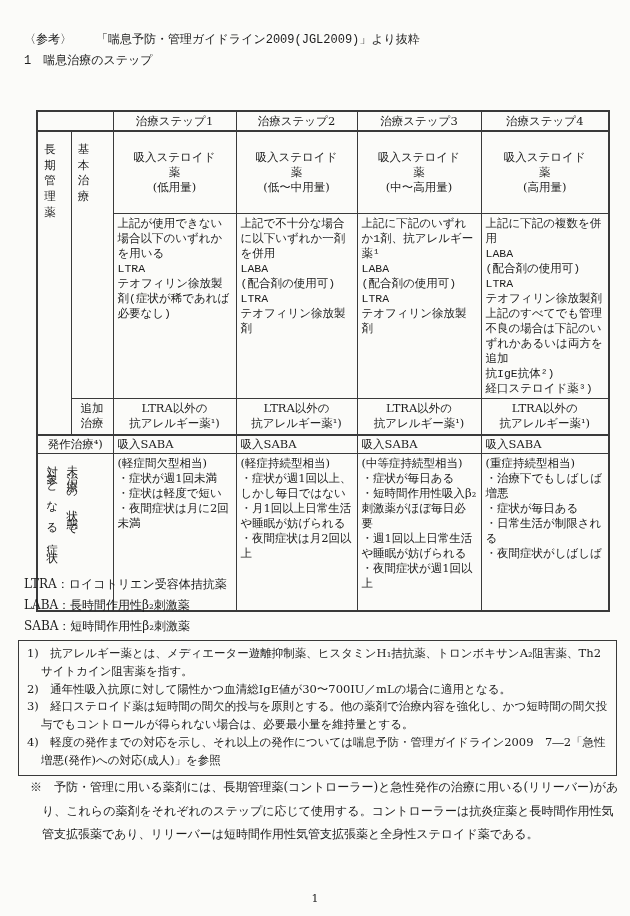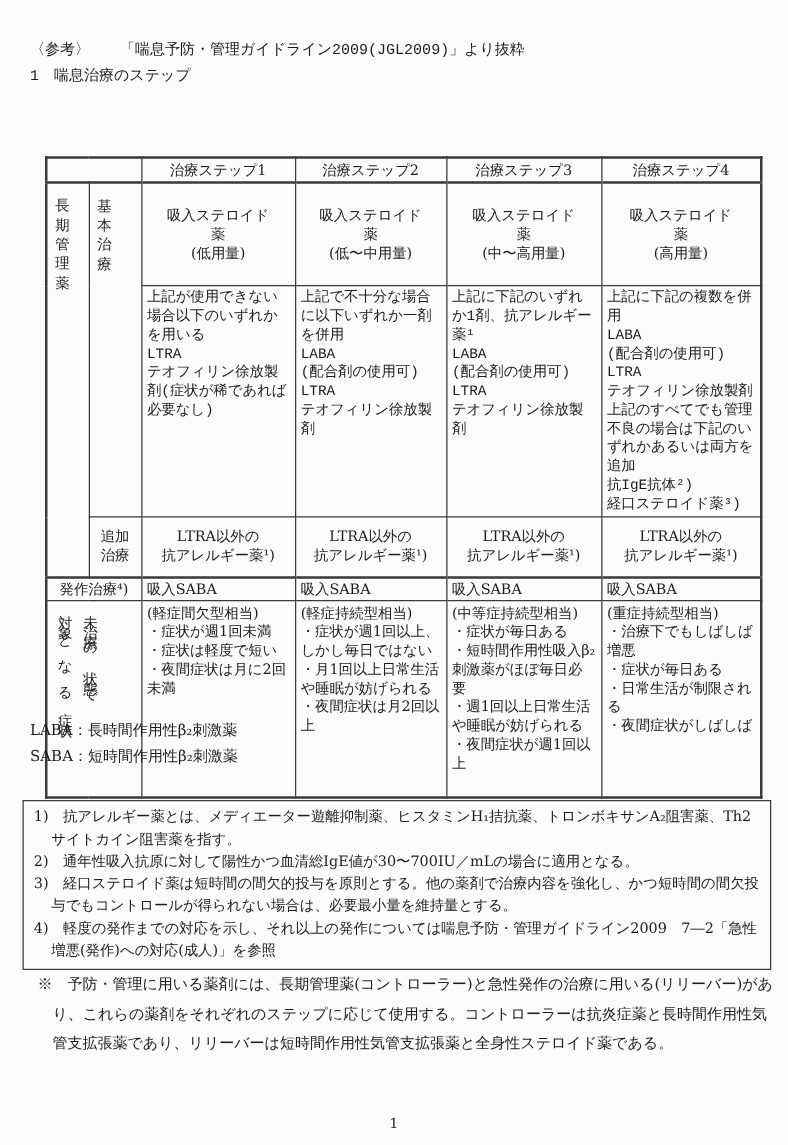"治療ステップ1" table.main-table { margin-top: 15px -> none }
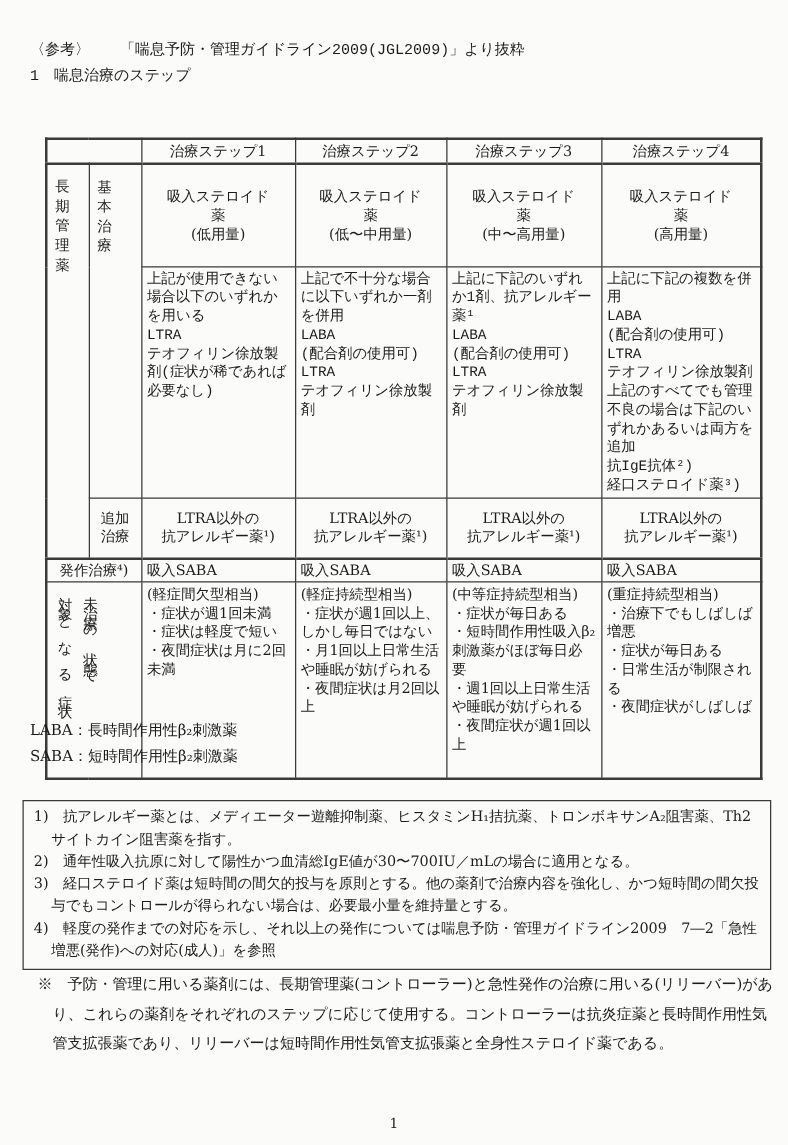"追加" tr.r-add { height: 48px -> 36px }
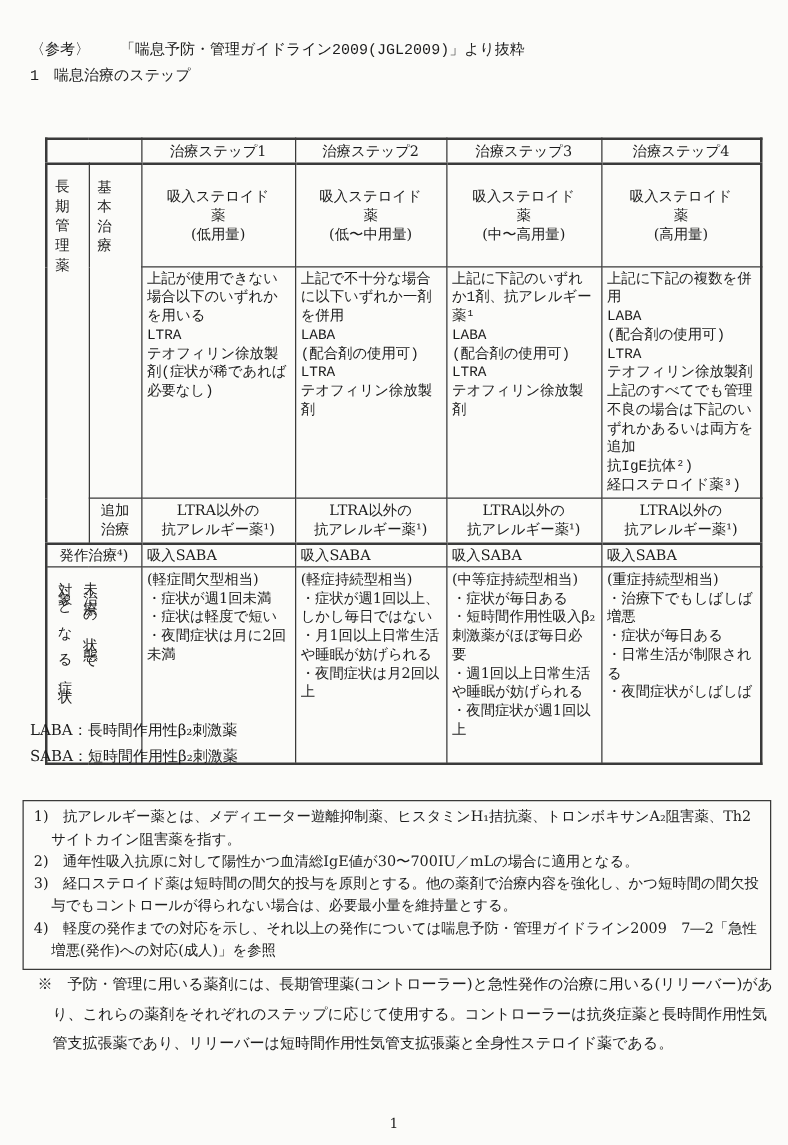"LTRA：ロイコトリエン受容体拮抗薬" div { html: none -> <div>LTRA：ロイコトリエン受容体拮抗薬</div> }
